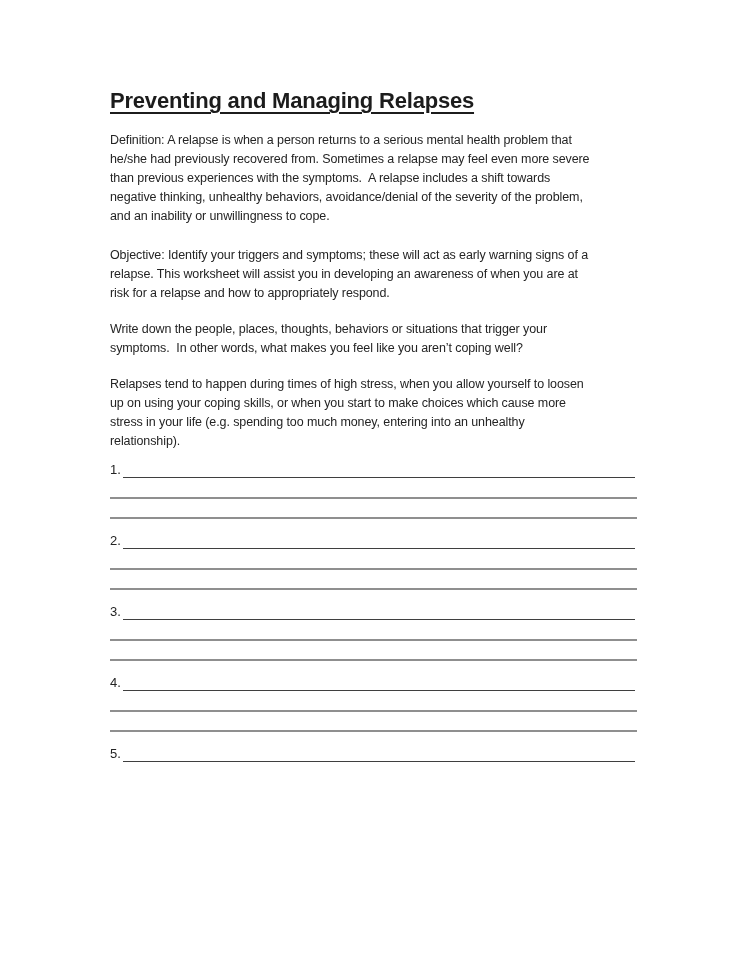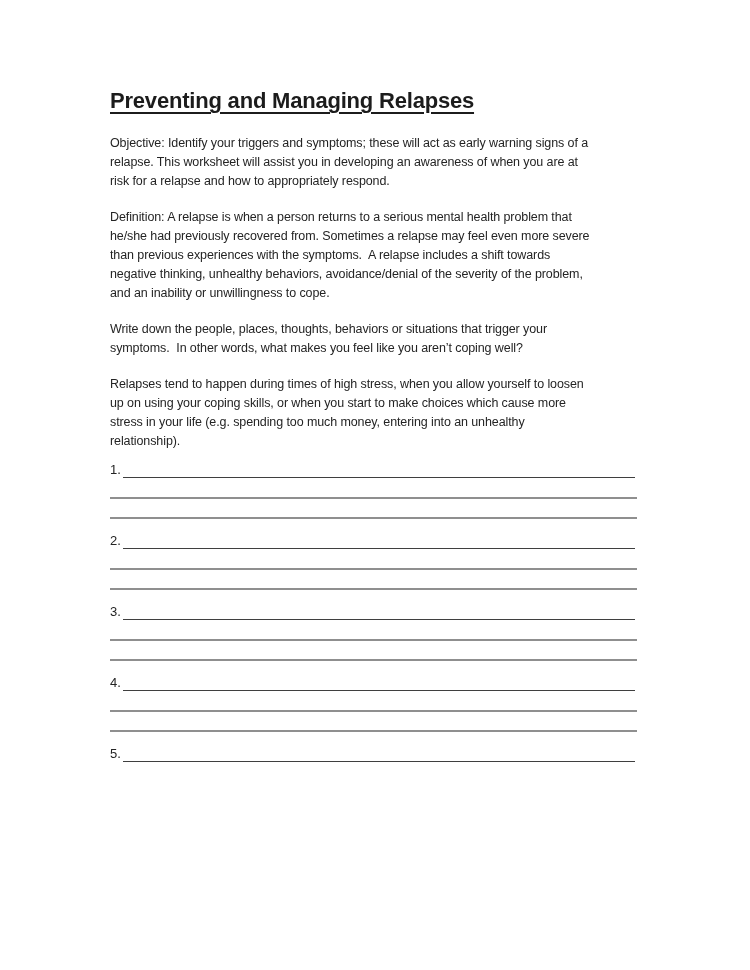"Objective: Identify your triggers and" p.para { order: before "Definition: A relapse is when" -> after "Definition: A relapse is when" }
